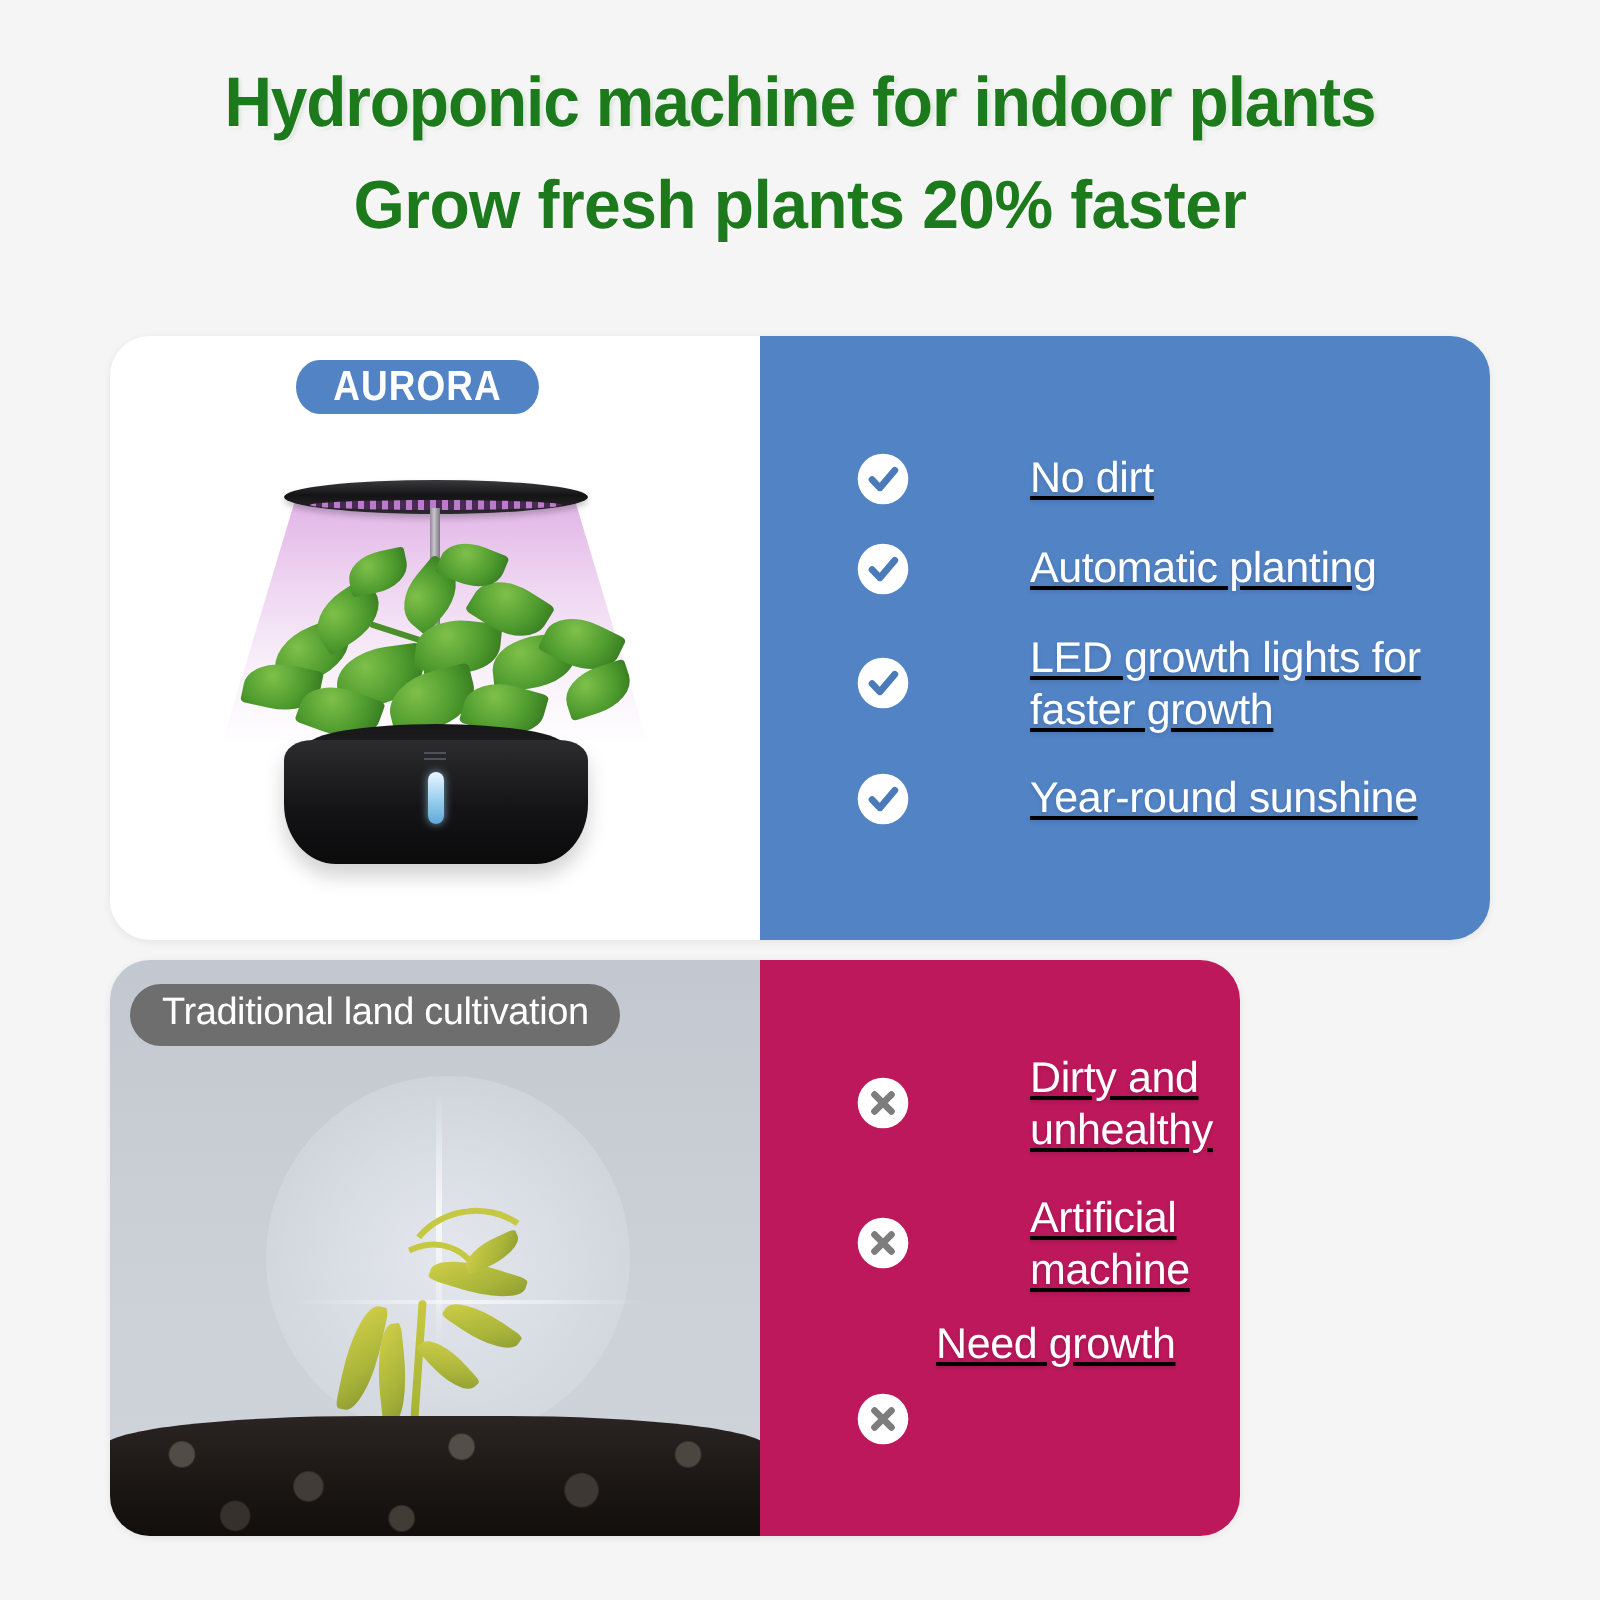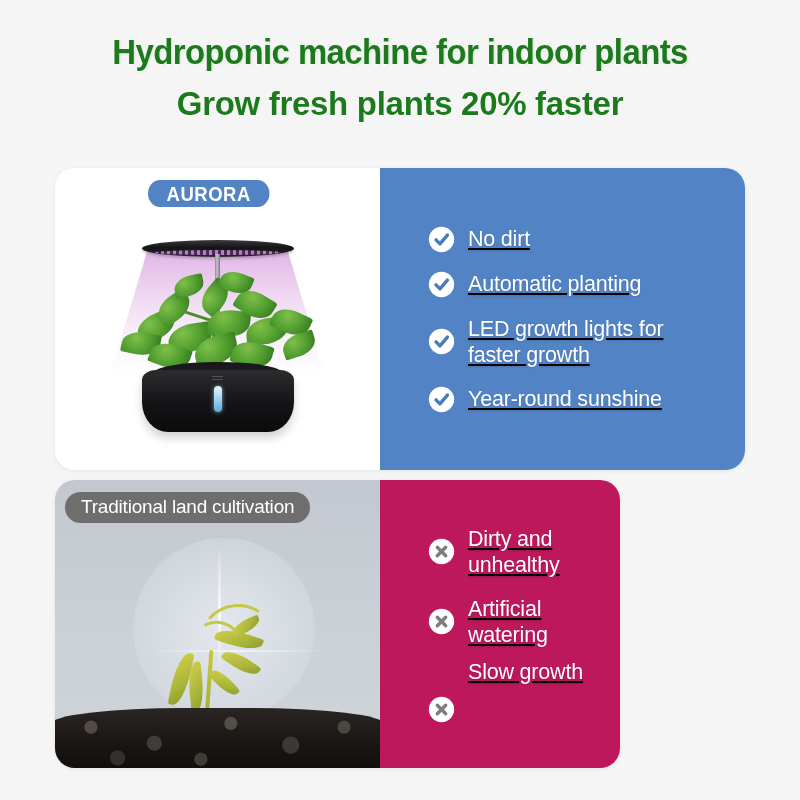"No dirt" .feat-row { gap: none -> 47px }
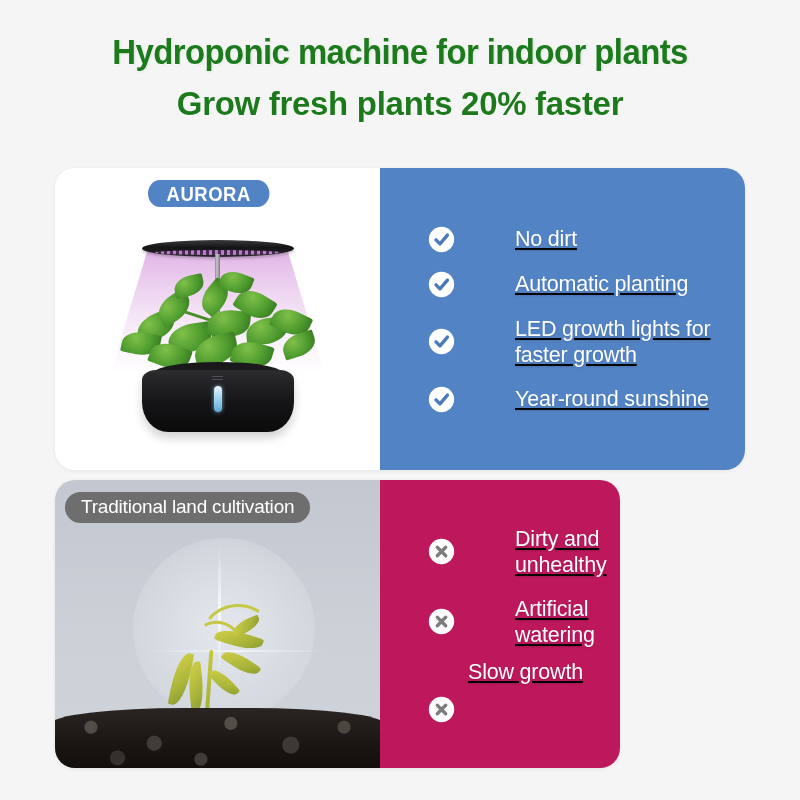"Artificial watering" span.feat-text { text: watering -> machine }
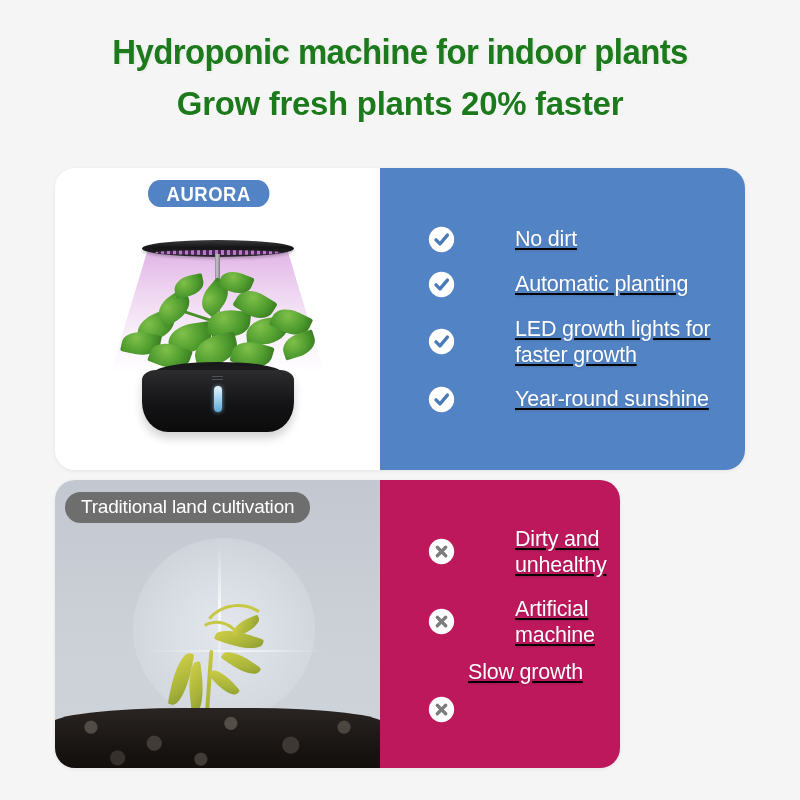"Slow growth" span.feat-text { text: Slow -> Need }
